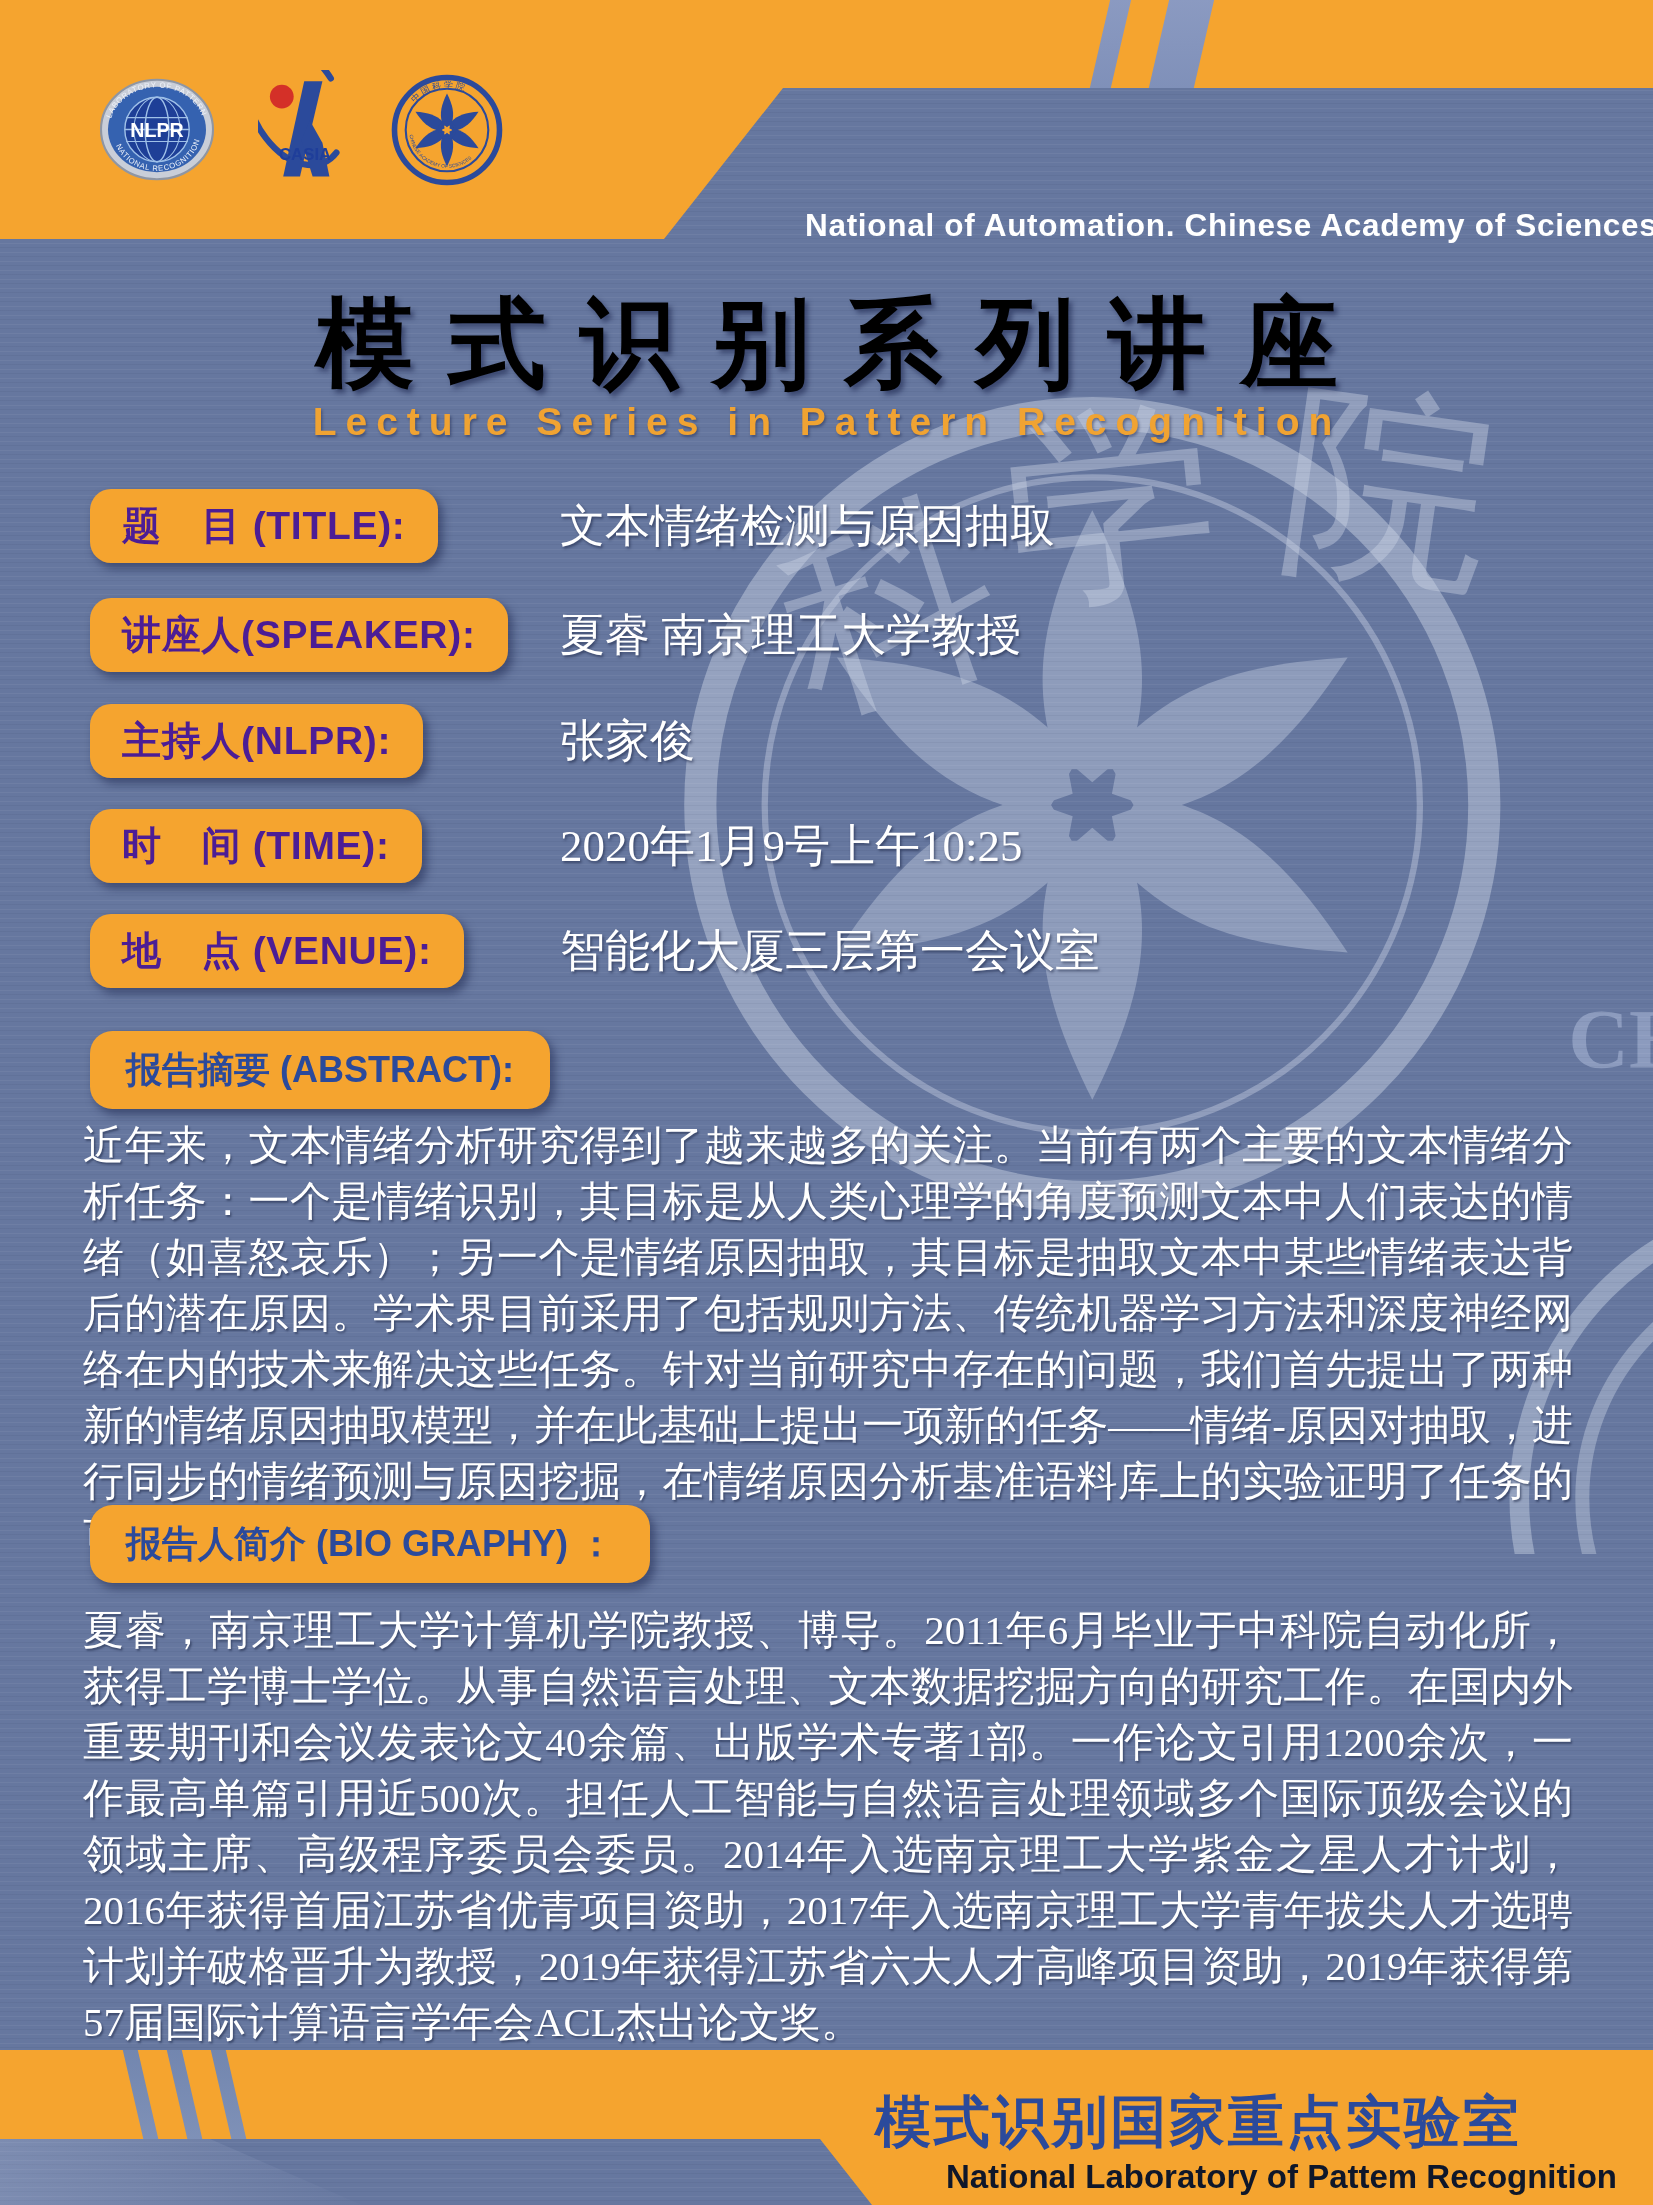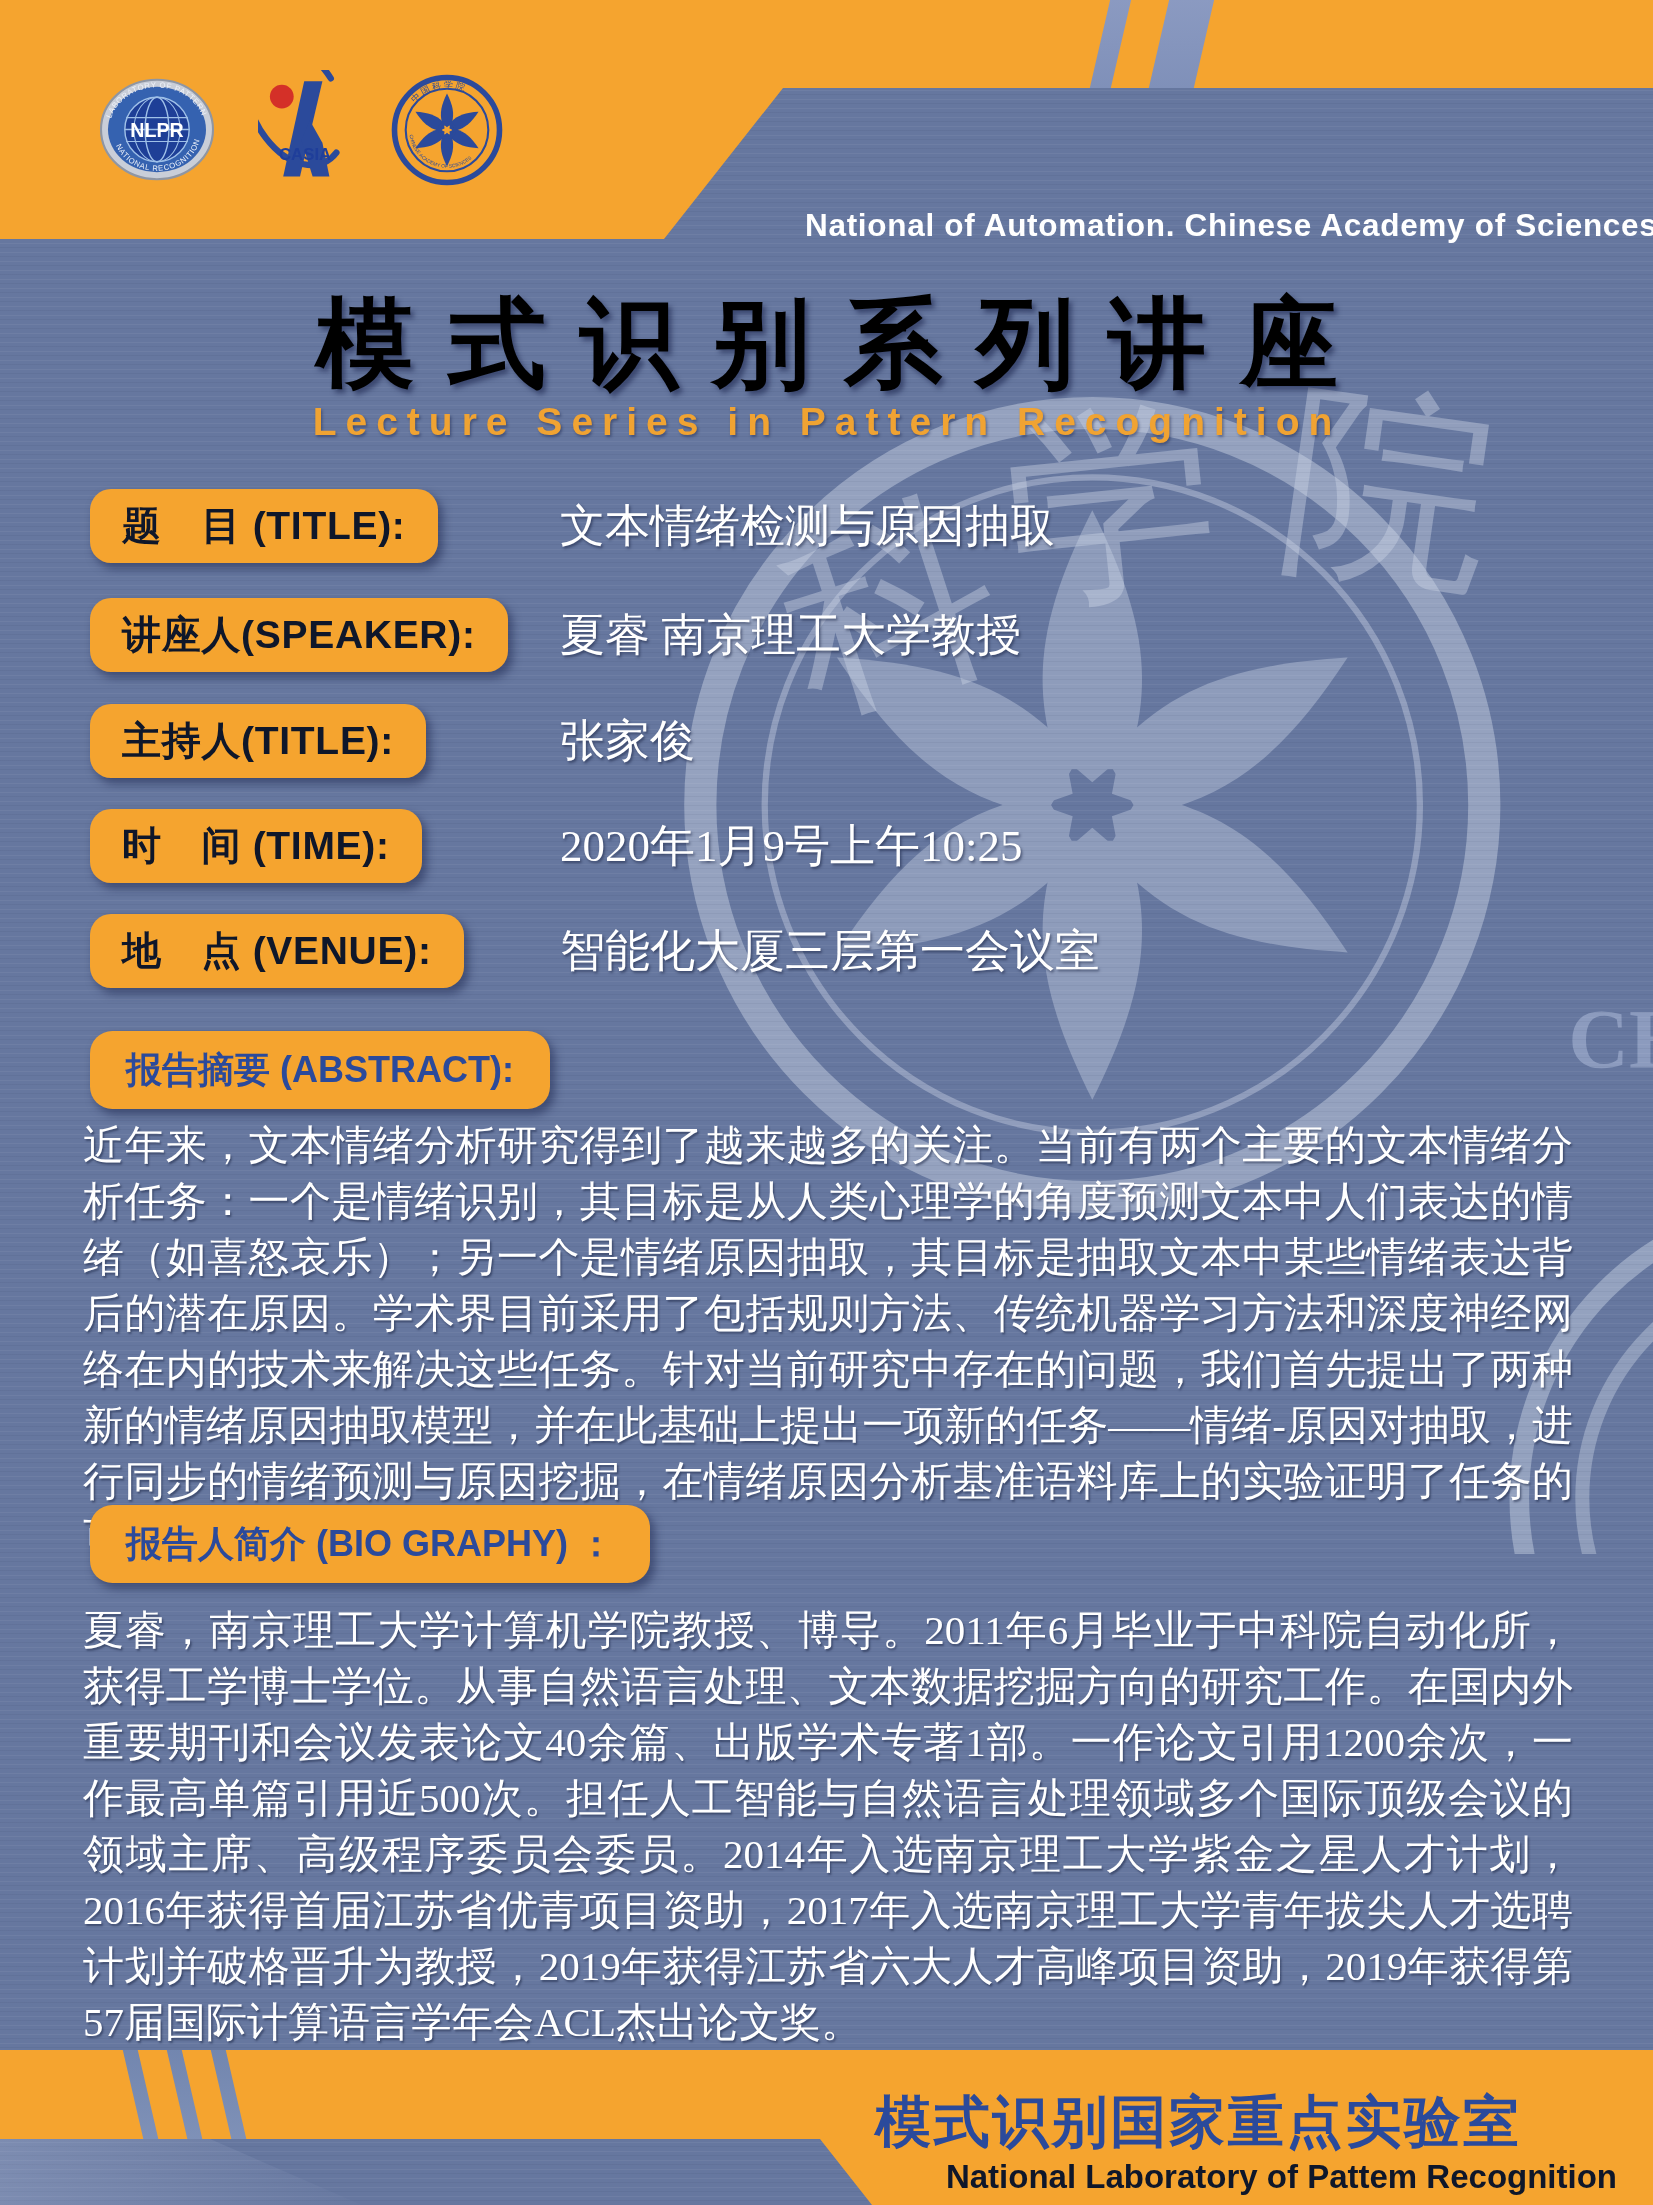"题 目 (TITLE):" .pill { color: #0f172a -> #4c1d95 }
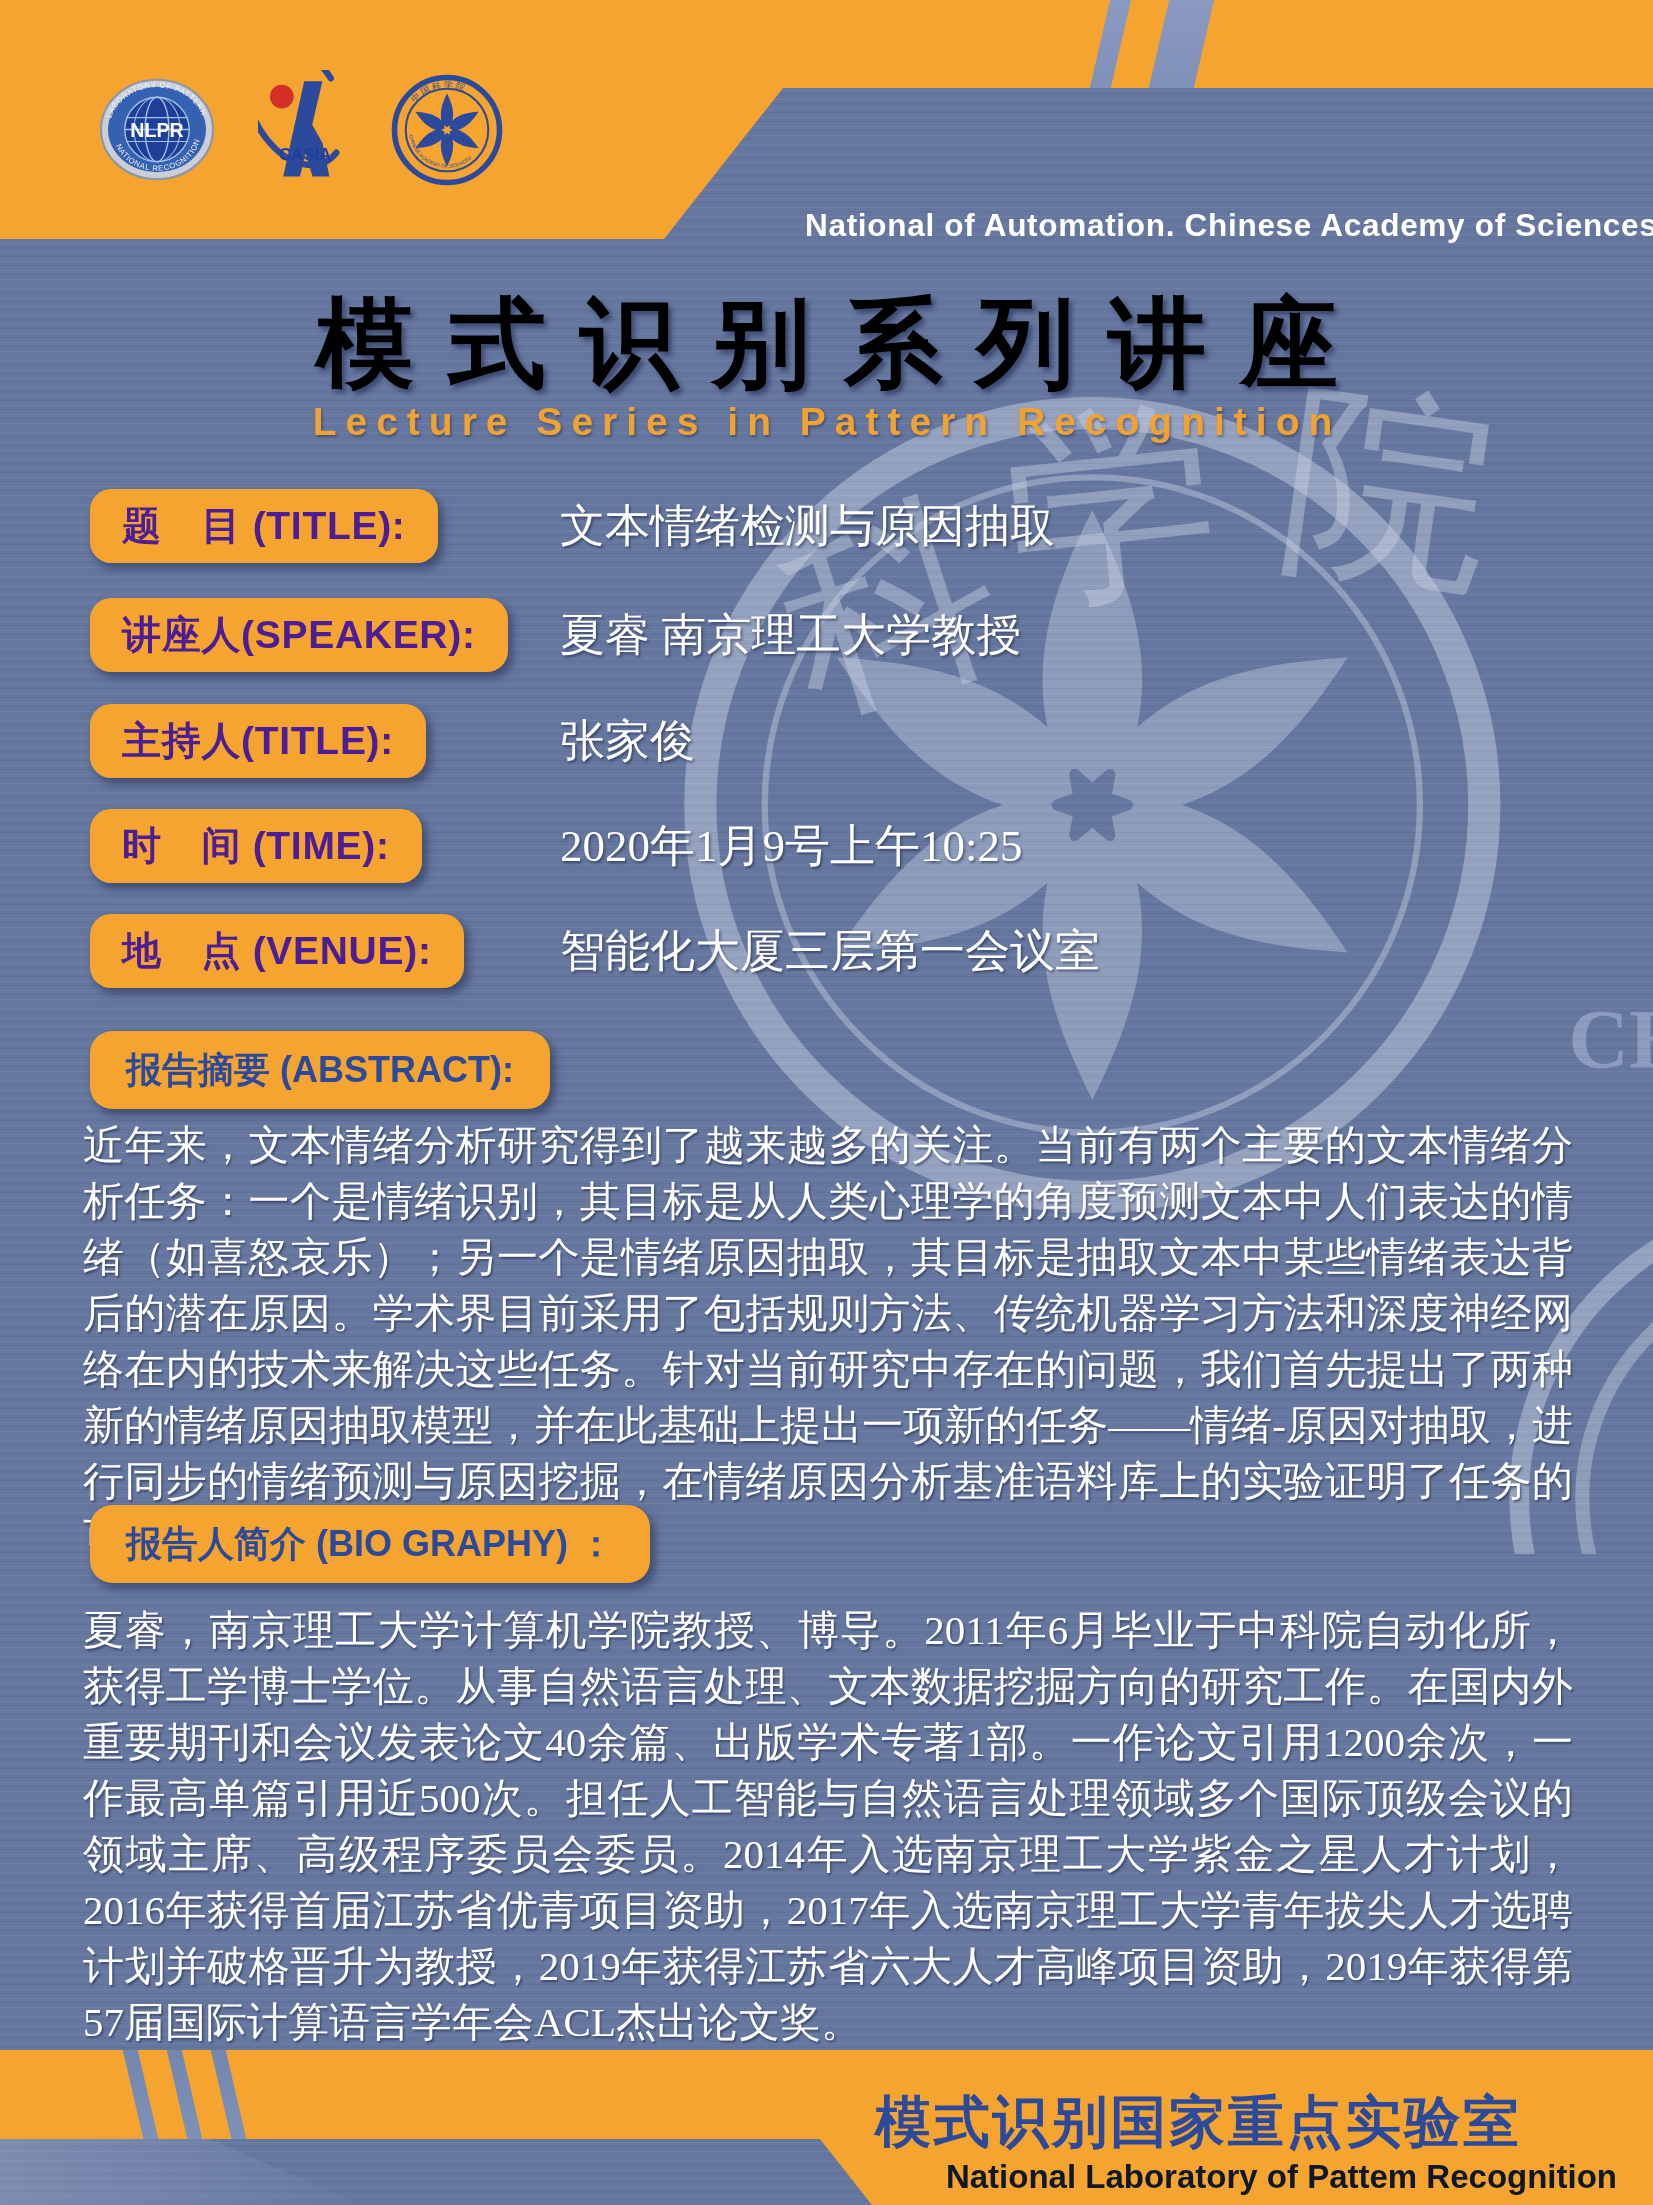"主持人(TITLE):" div.pill { text: TITLE -> NLPR }
